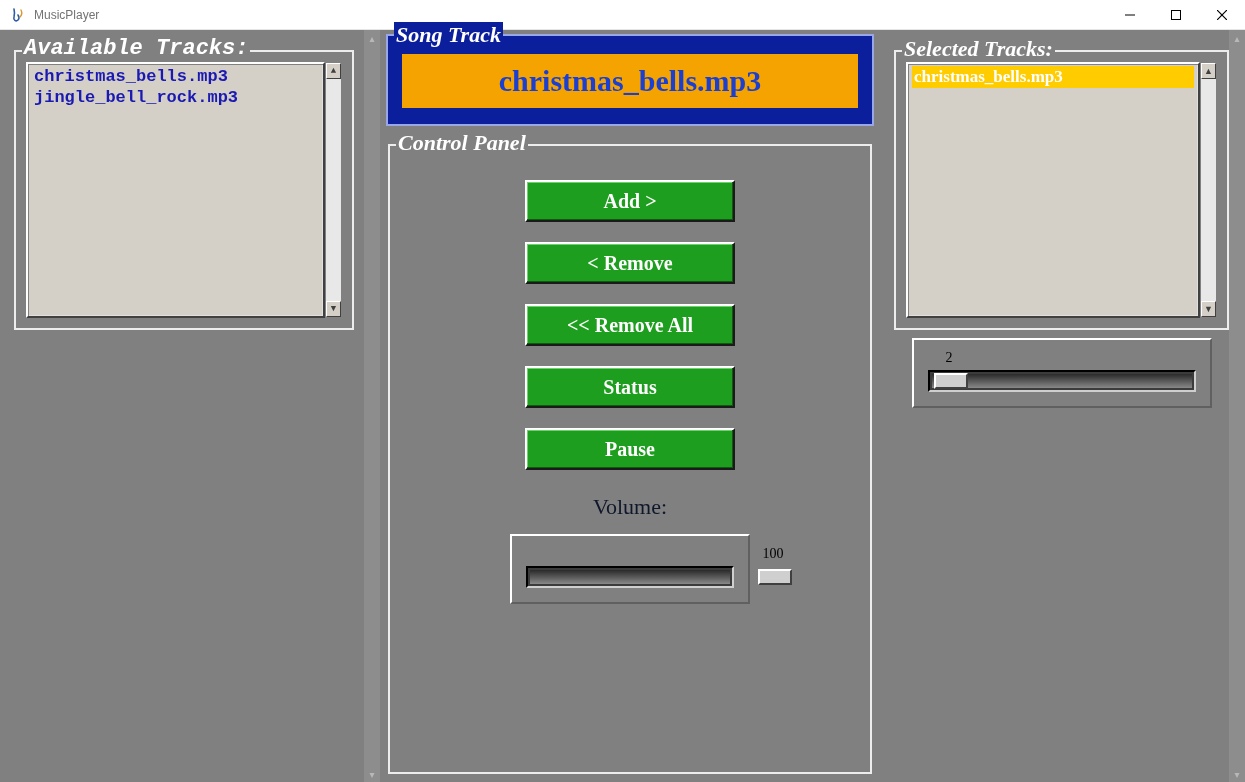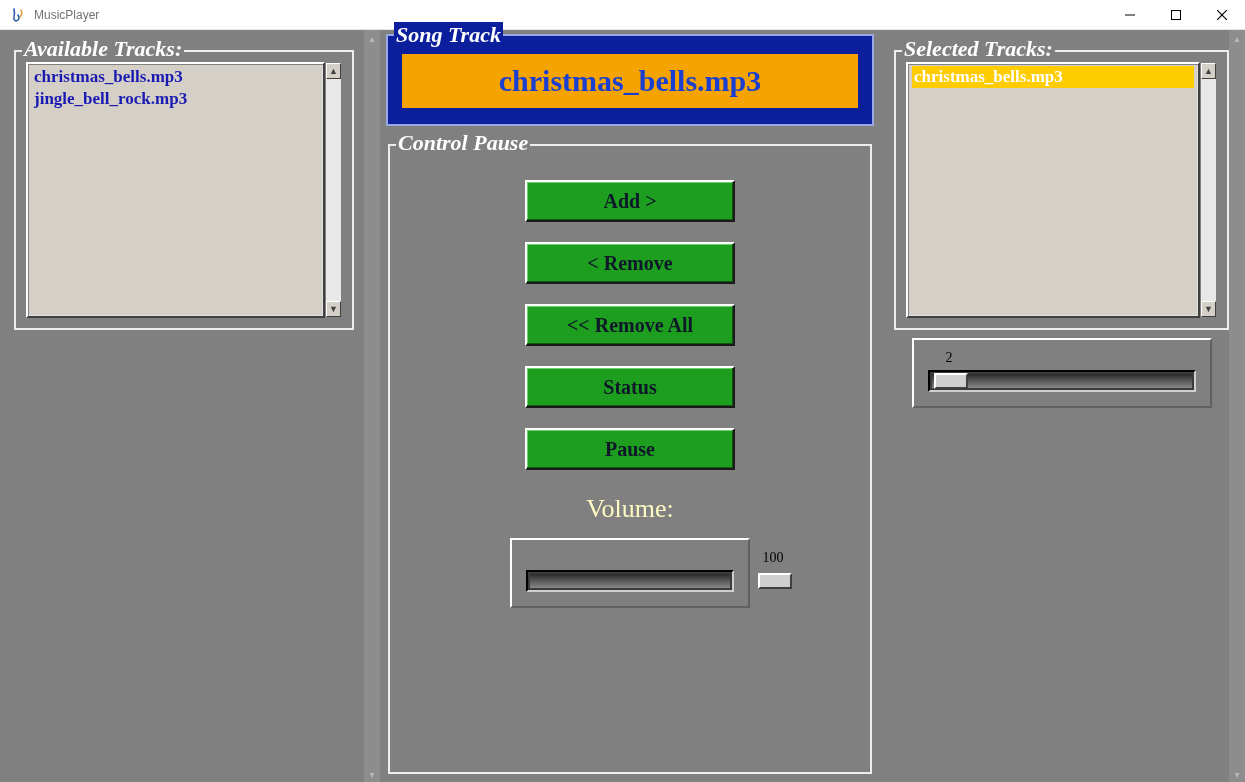"Available Tracks:" div.group { font-family: none -> Liberation Mono, monospace }
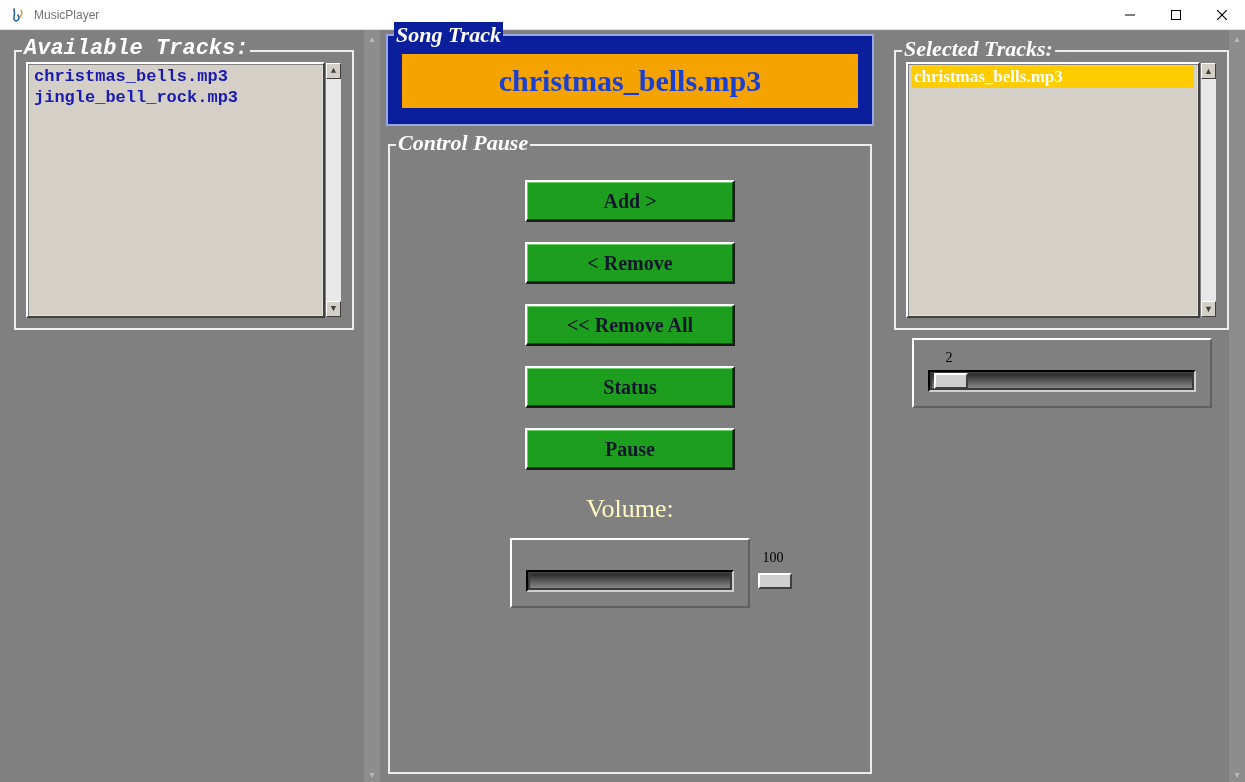"Control Pause" div.group-legend { text: Pause -> Panel }
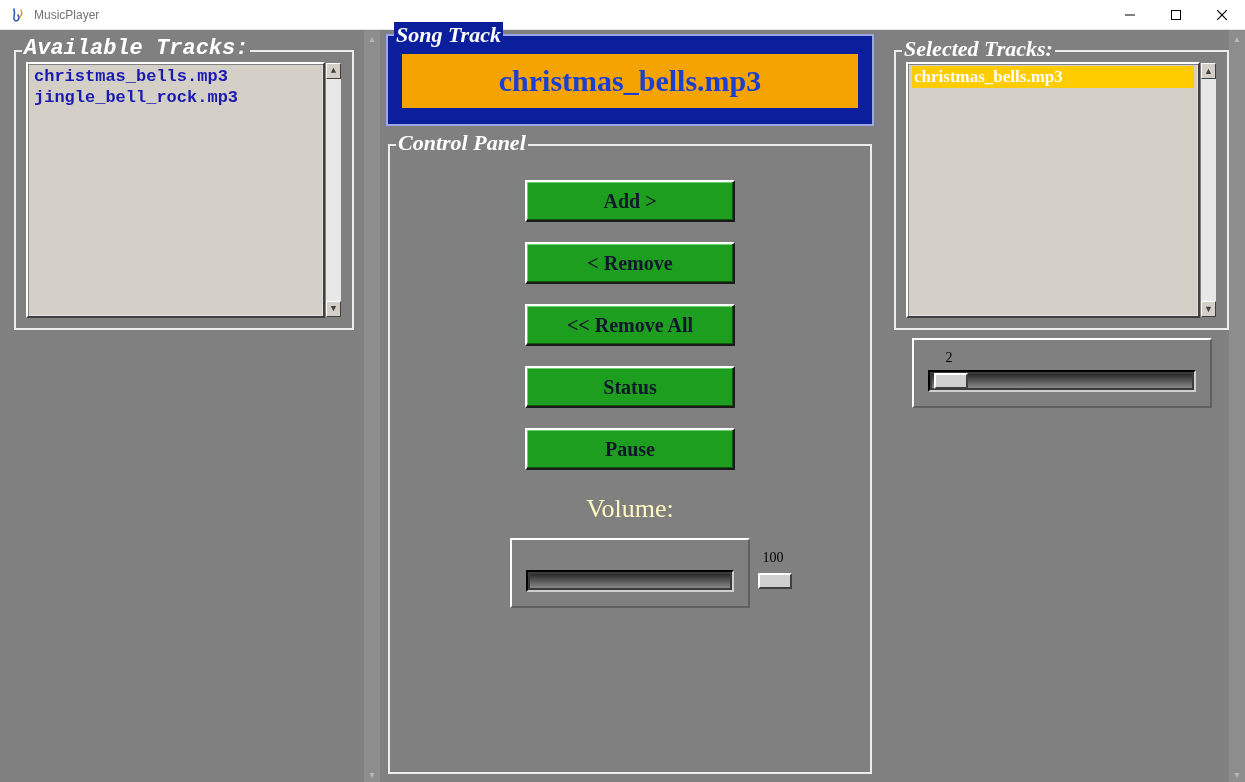"Add >" .ctrl-btn { color: #0f172a -> #ffffff }
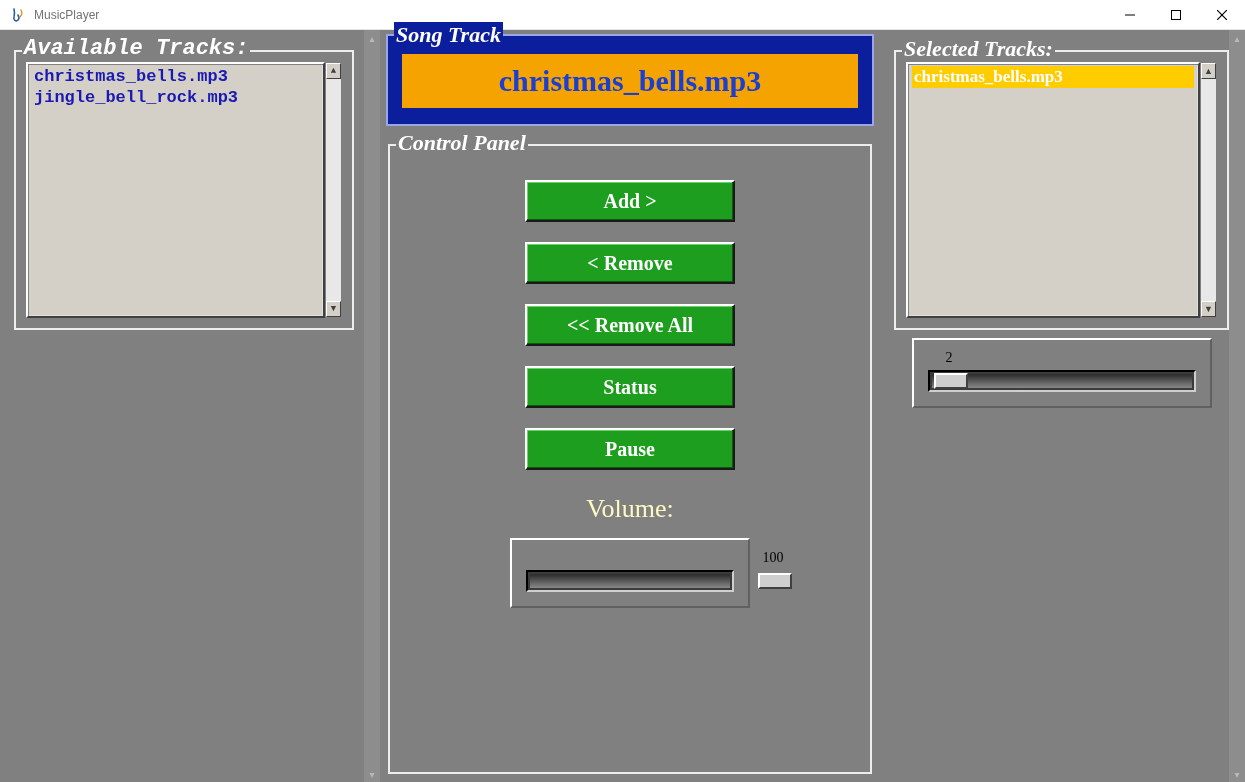"Volume:" .volume-label { color: #fef9c3 -> #0f172a; font-size: 26px -> 22px }
